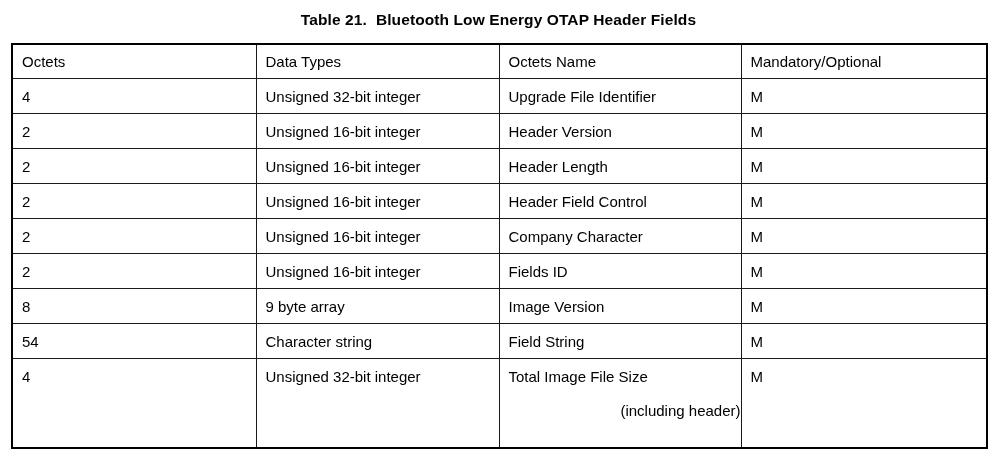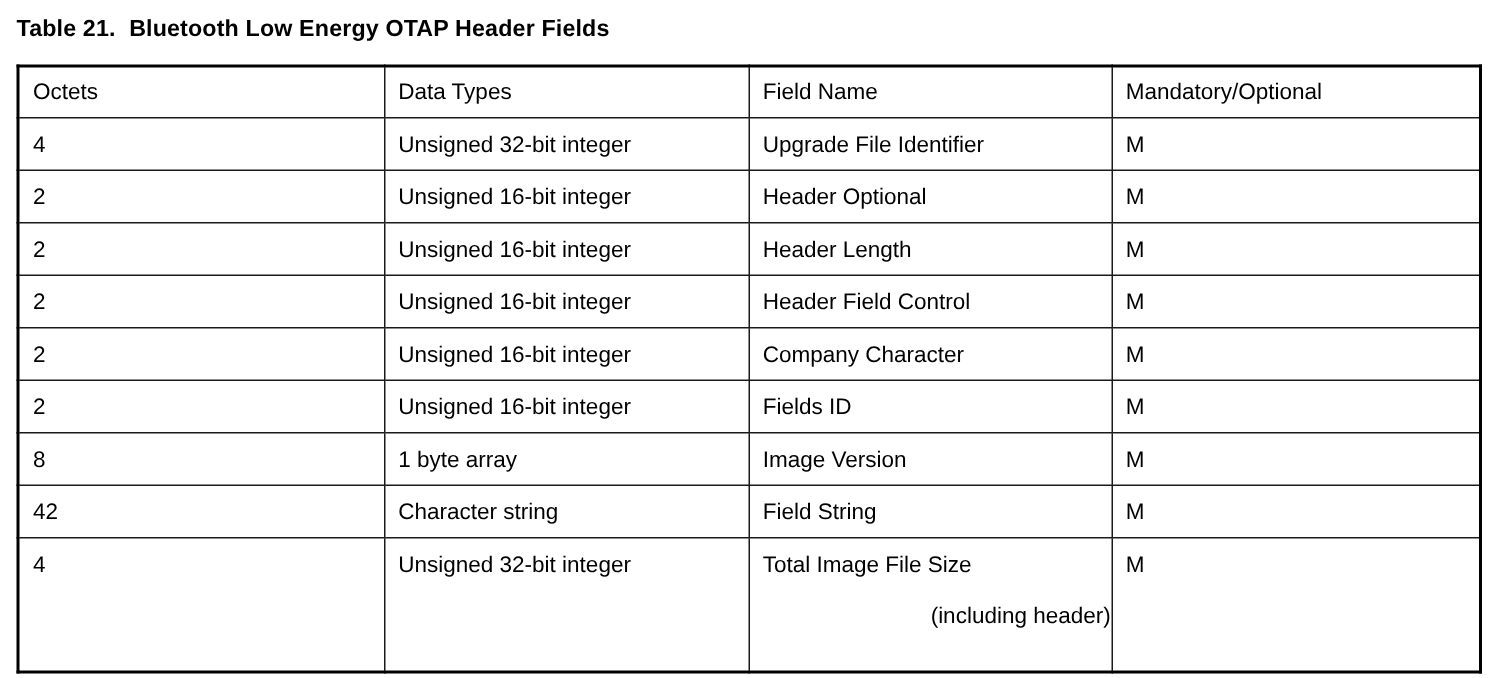"Table 21. Bluetooth Low Energy" .table-title { text-align: none -> center }
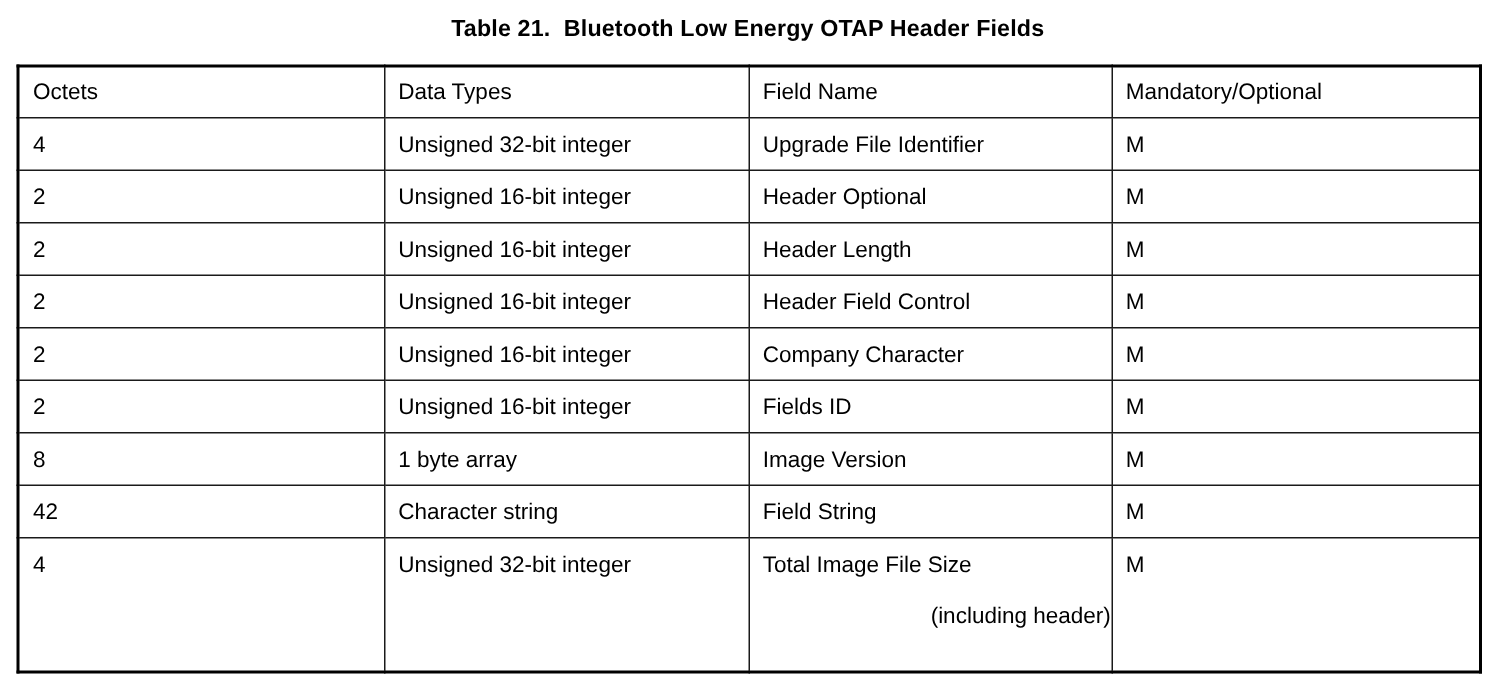"Field Name" th { text: Field -> Octets }
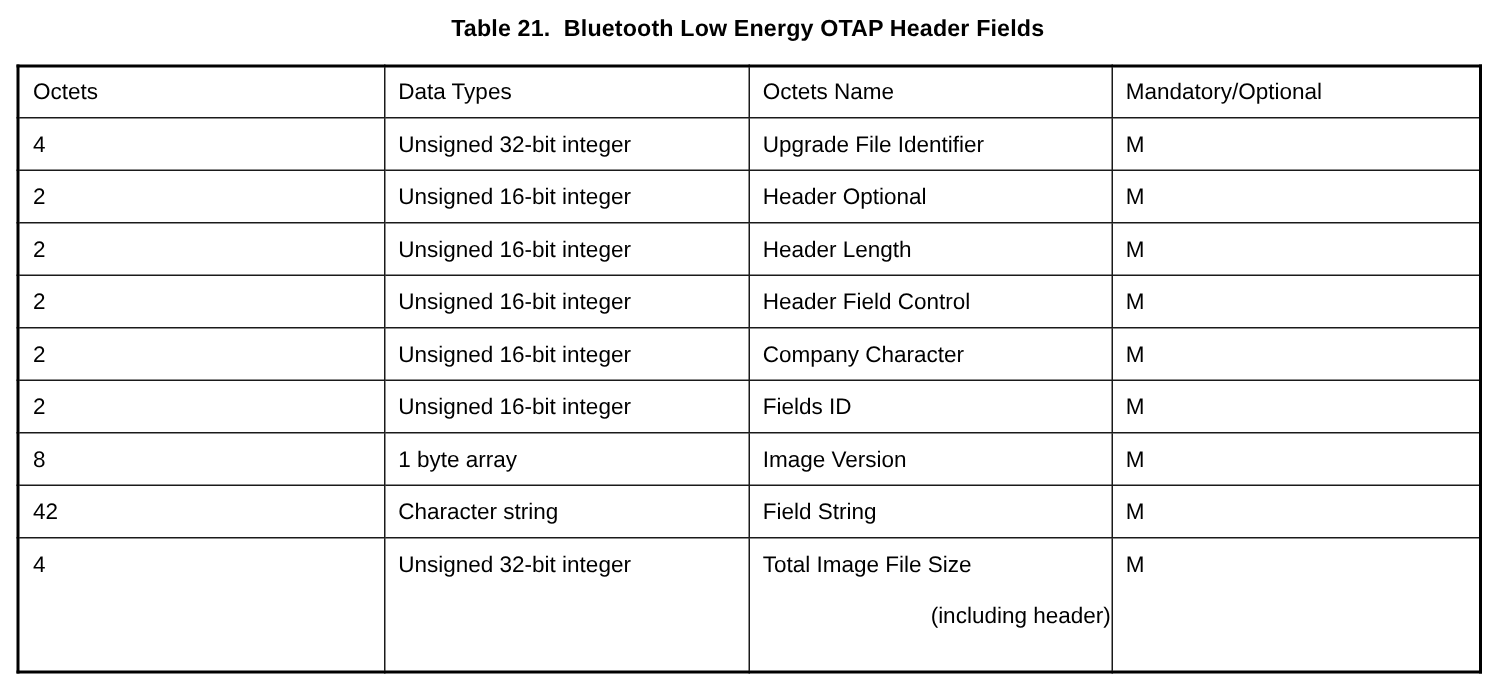"Header Optional" td { text: Optional -> Version }
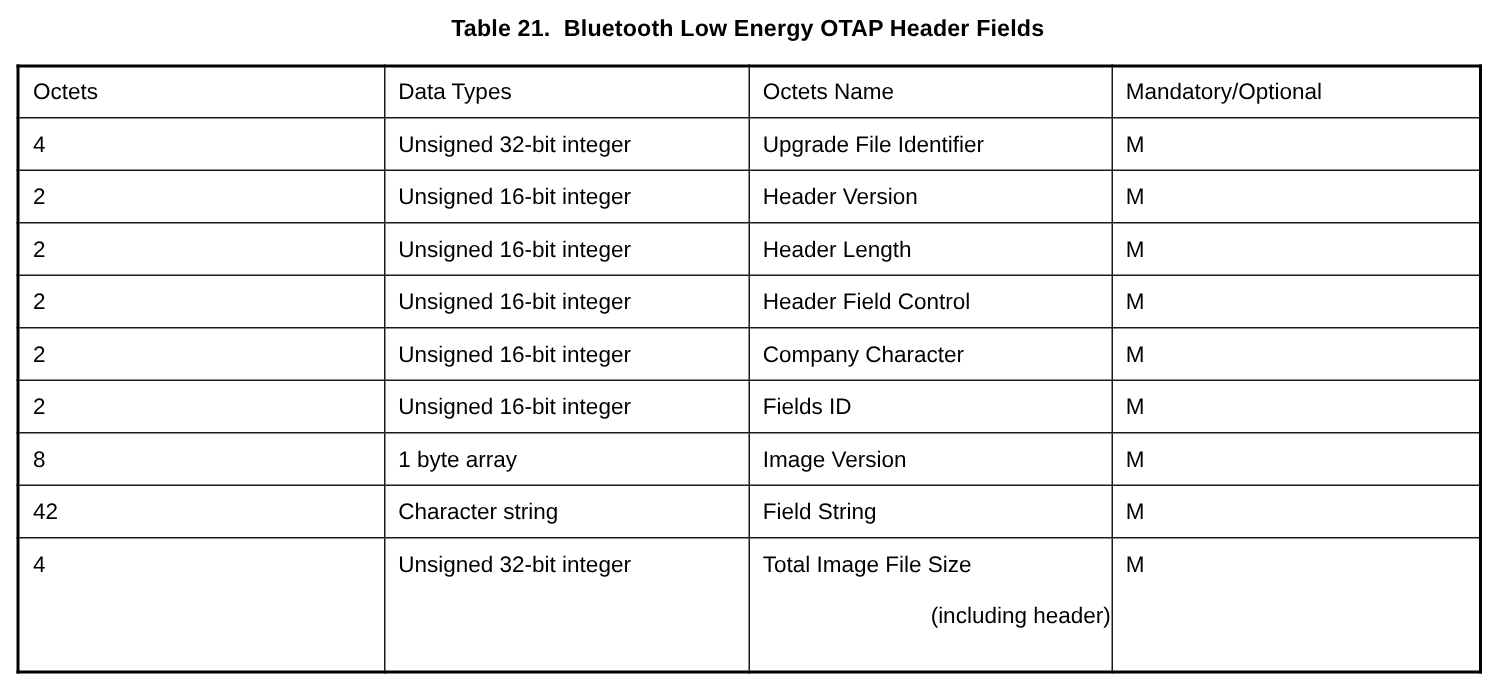"1 byte array" td { text: 1 -> 9 }
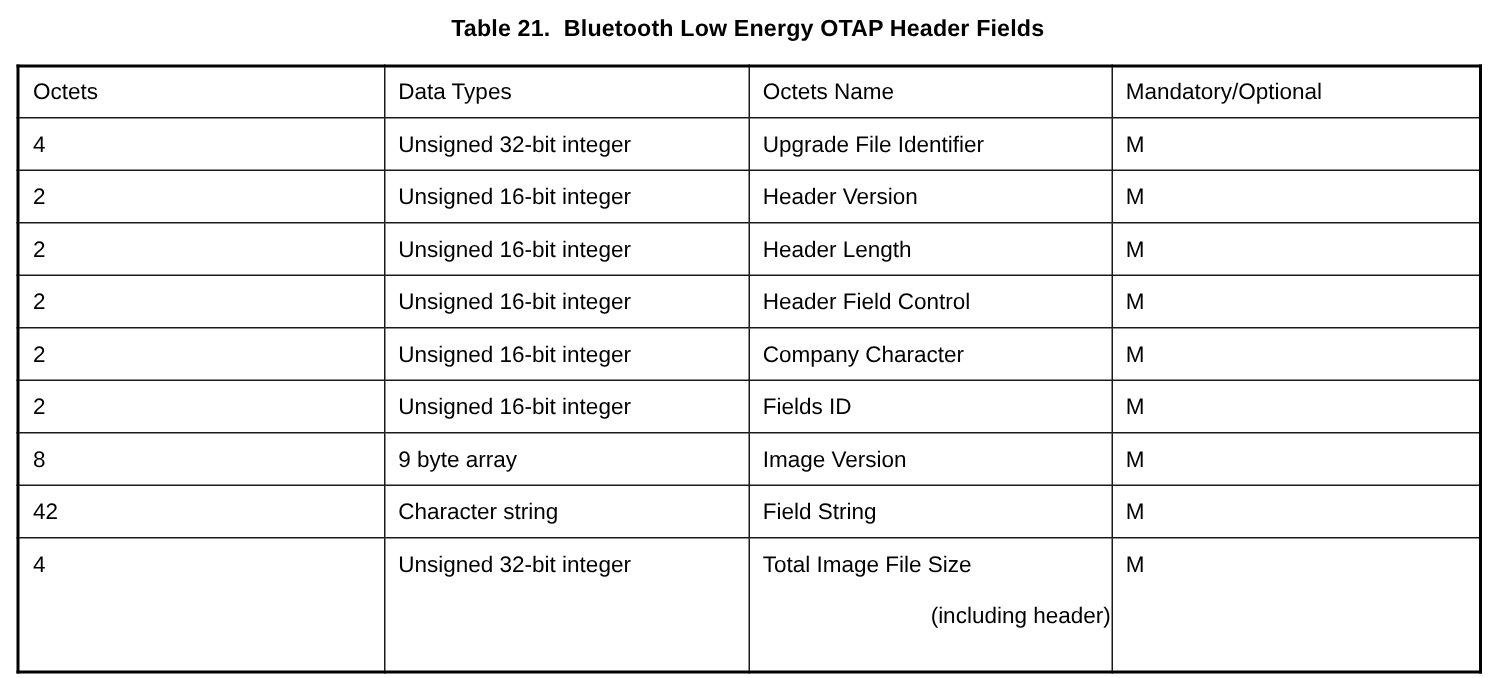"42" td { text: 42 -> 54 }
